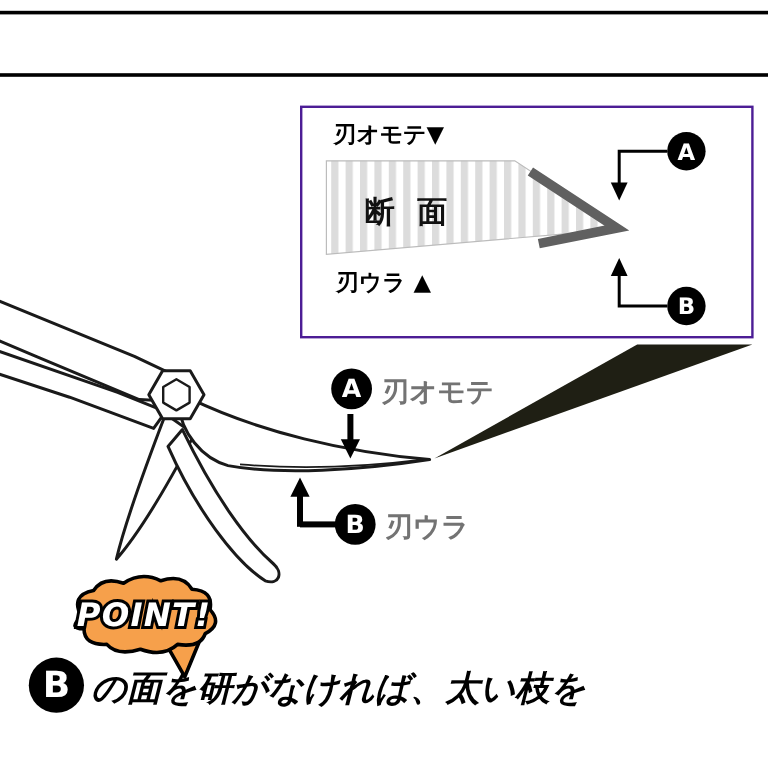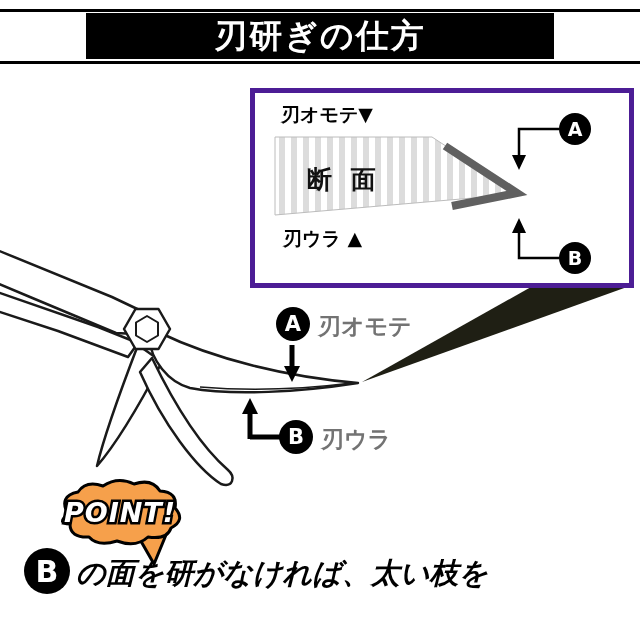"刃研ぎの仕方" div.title-box { html: <div>刃研ぎの仕方</div> -> none }
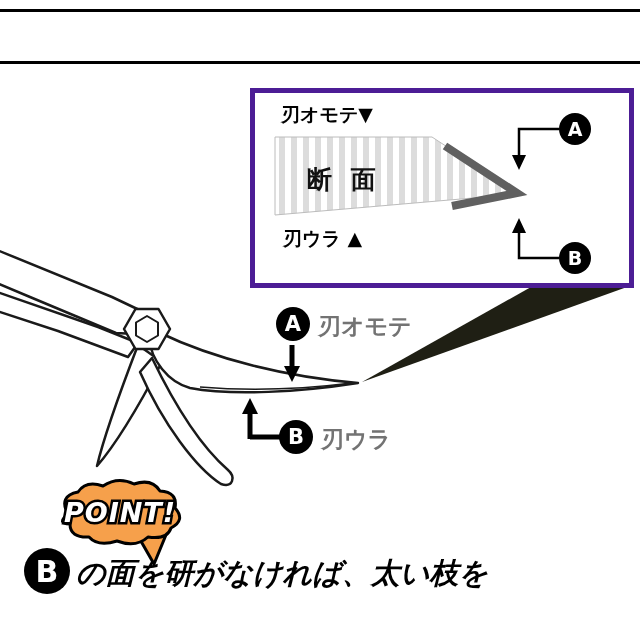"刃オモテ▼" .inset { border: 5px solid #4c1d95 -> 2px solid #4c1d95 }
